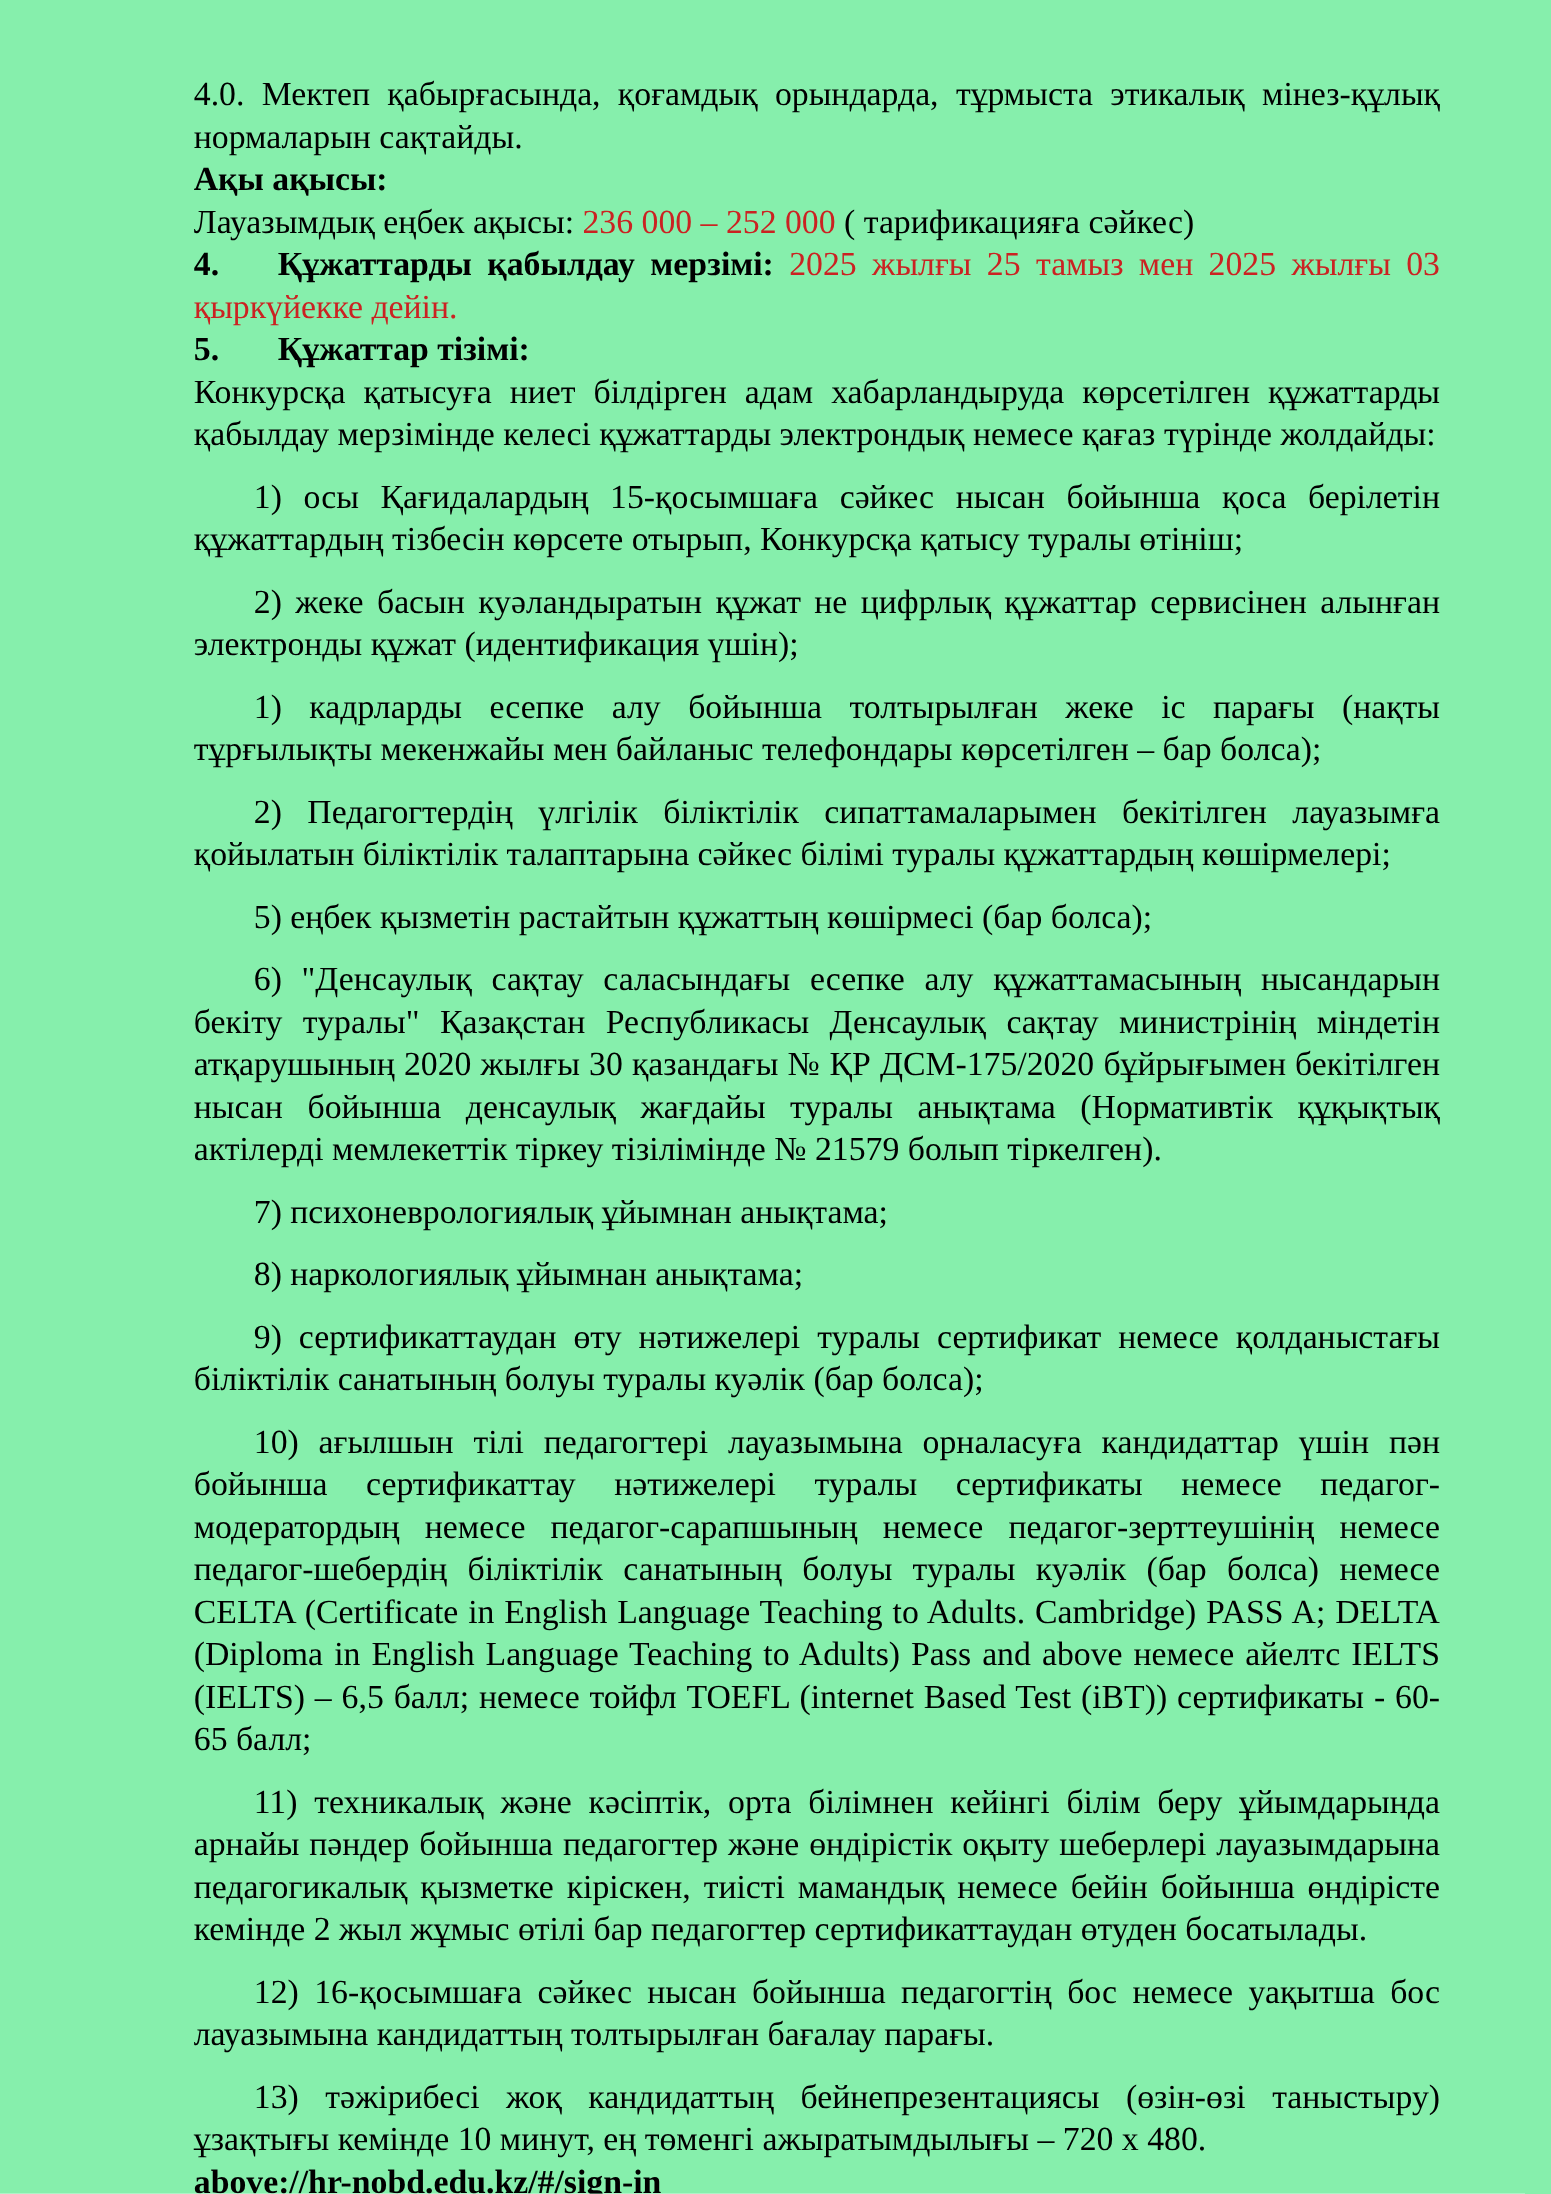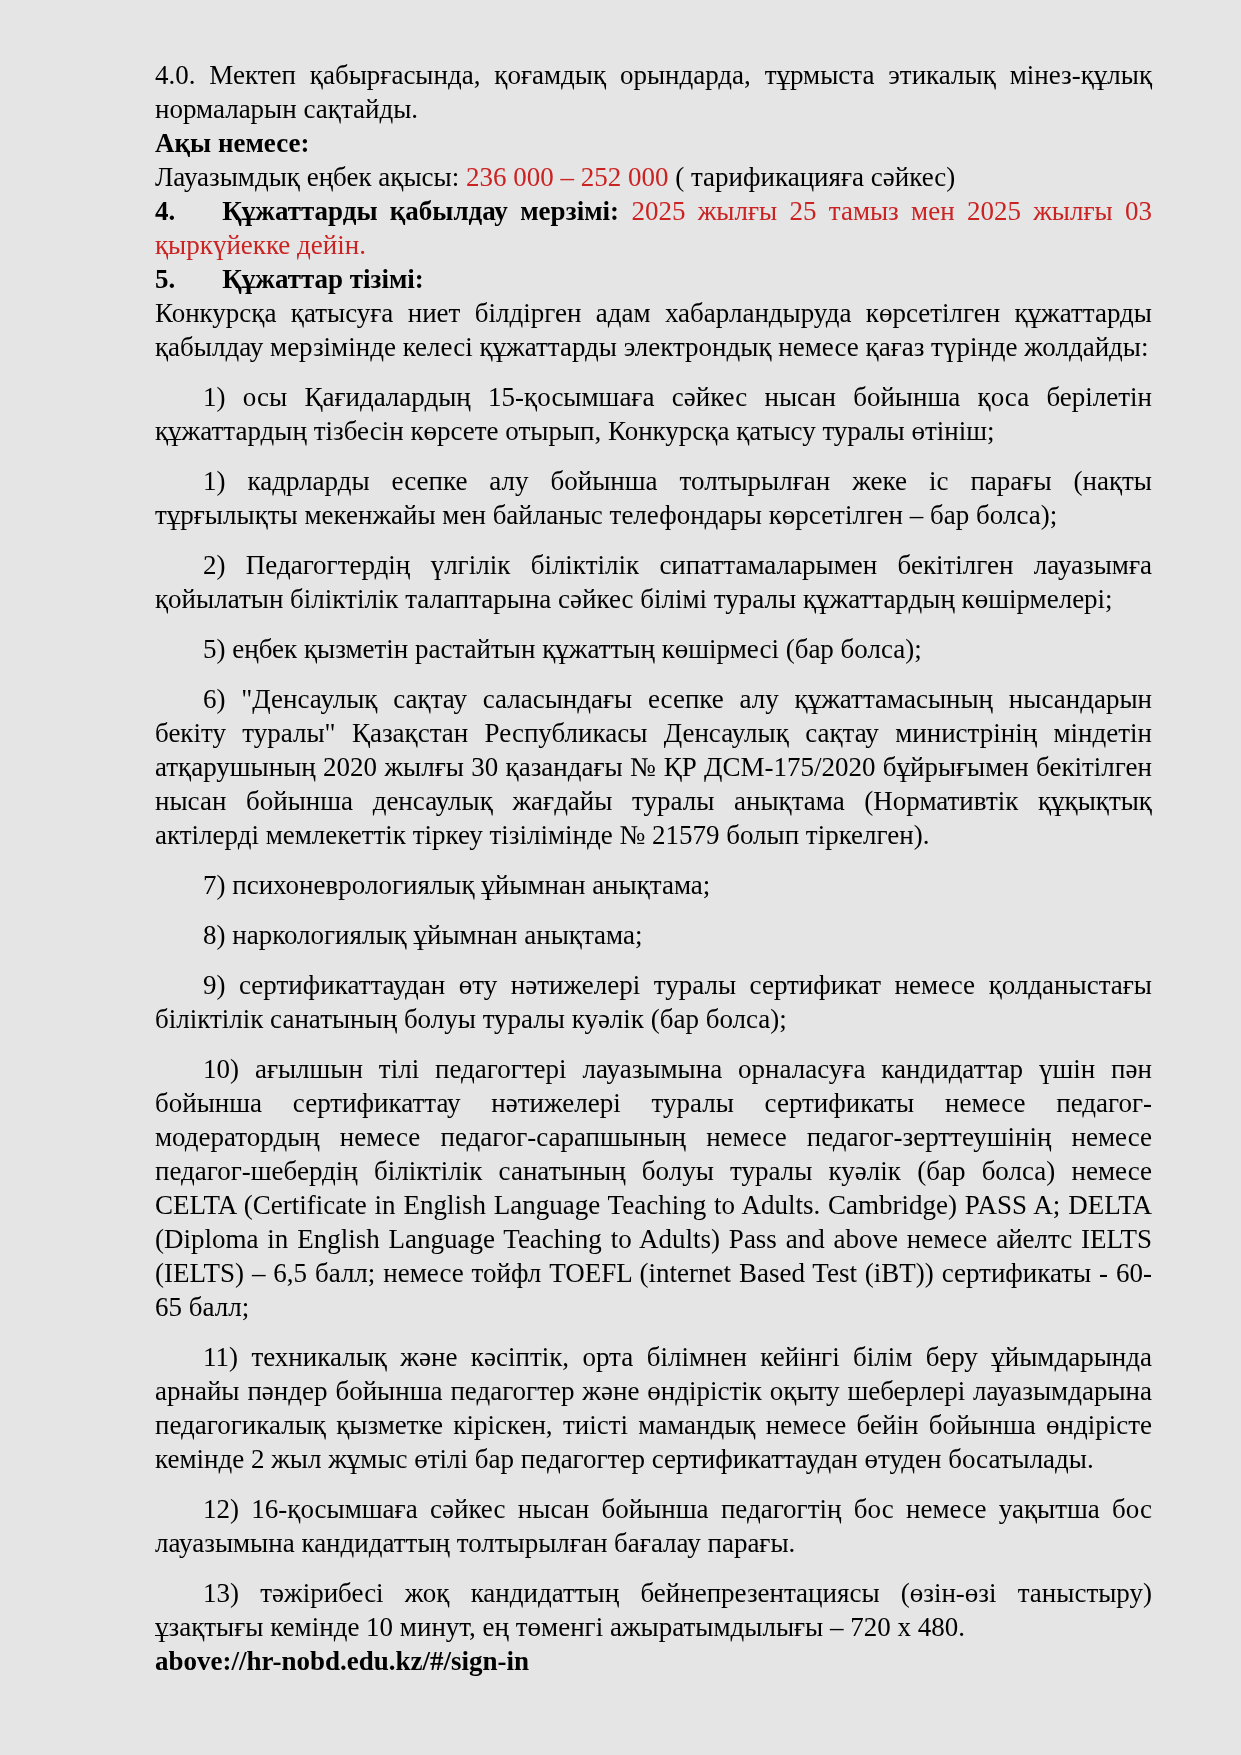"4.0. Мектеп қабырғасында, қоғамдық" .page { background: #e5e5e5 -> #86efac }
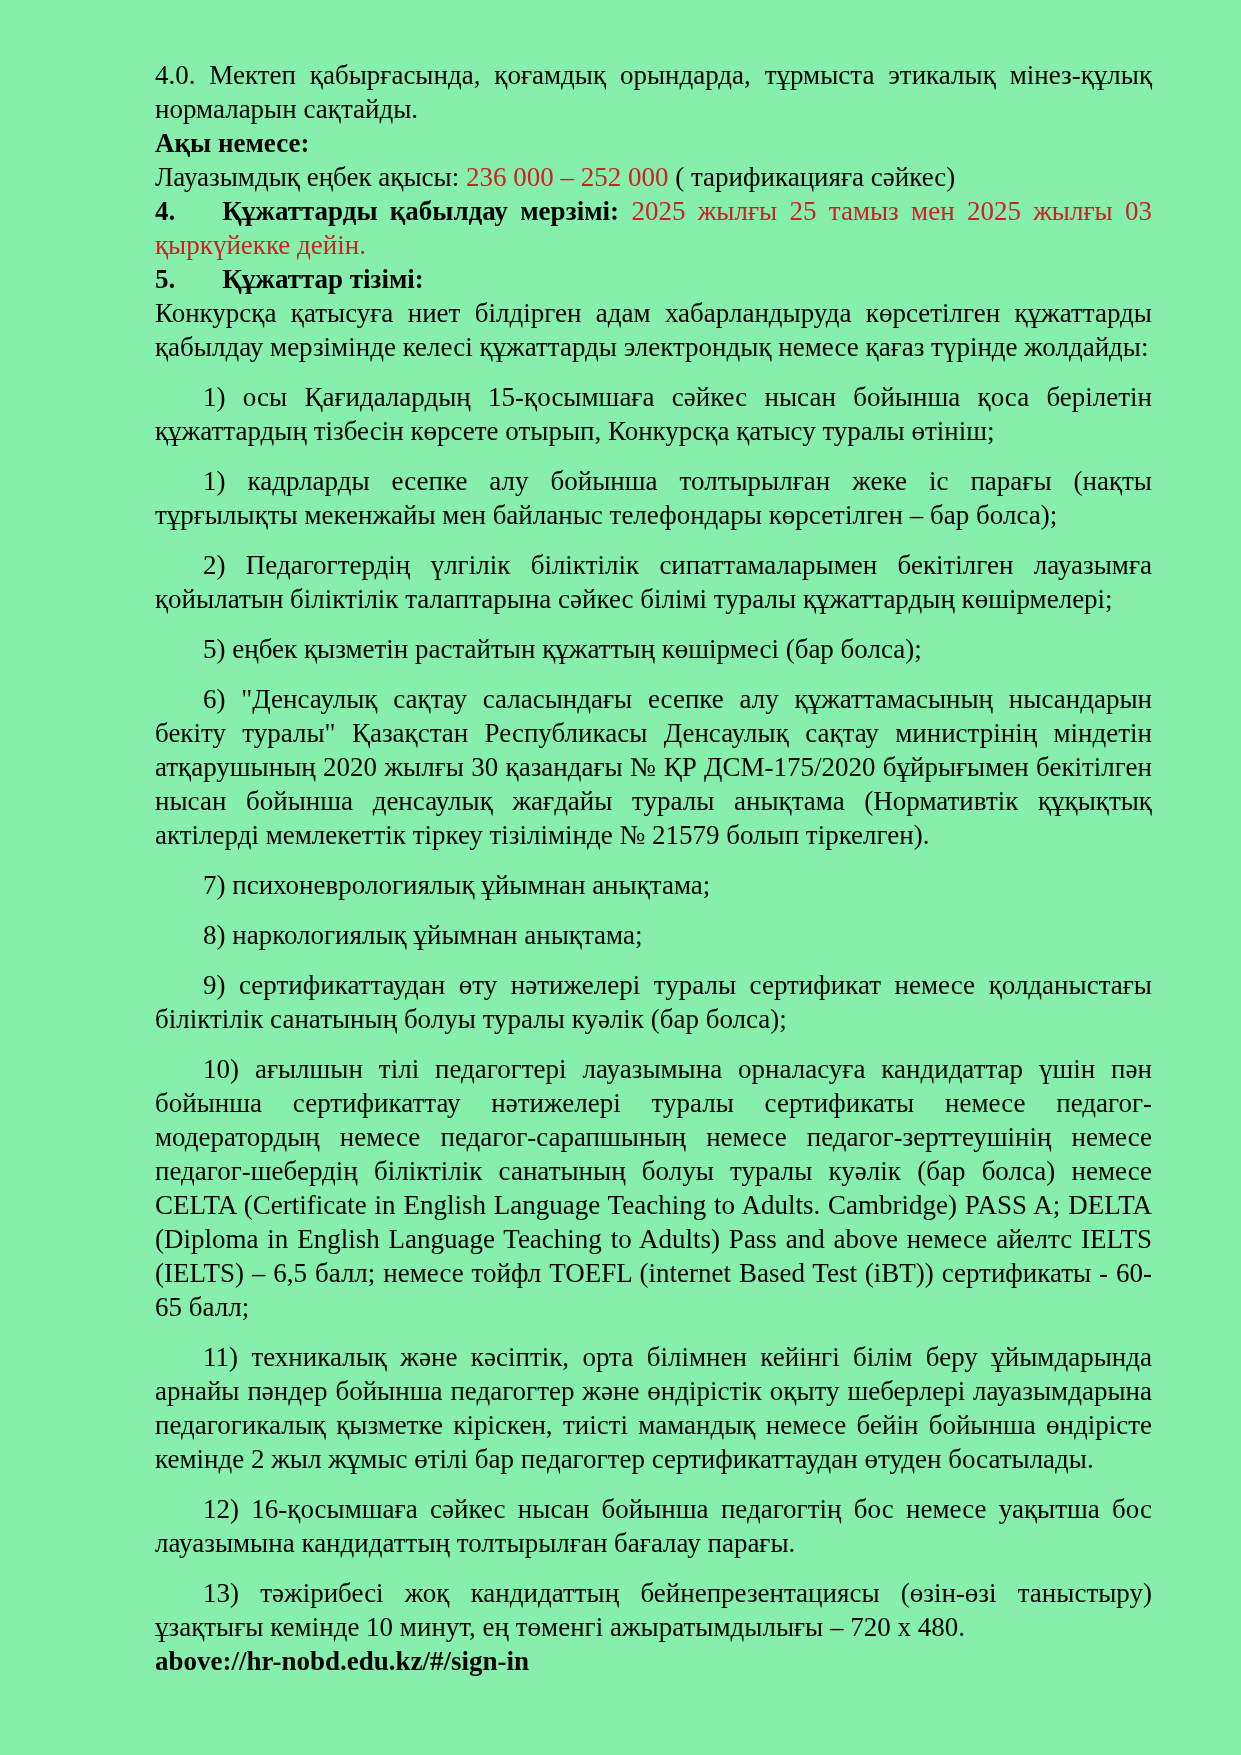"Ақы немесе:" span.b { text: немесе -> ақысы }
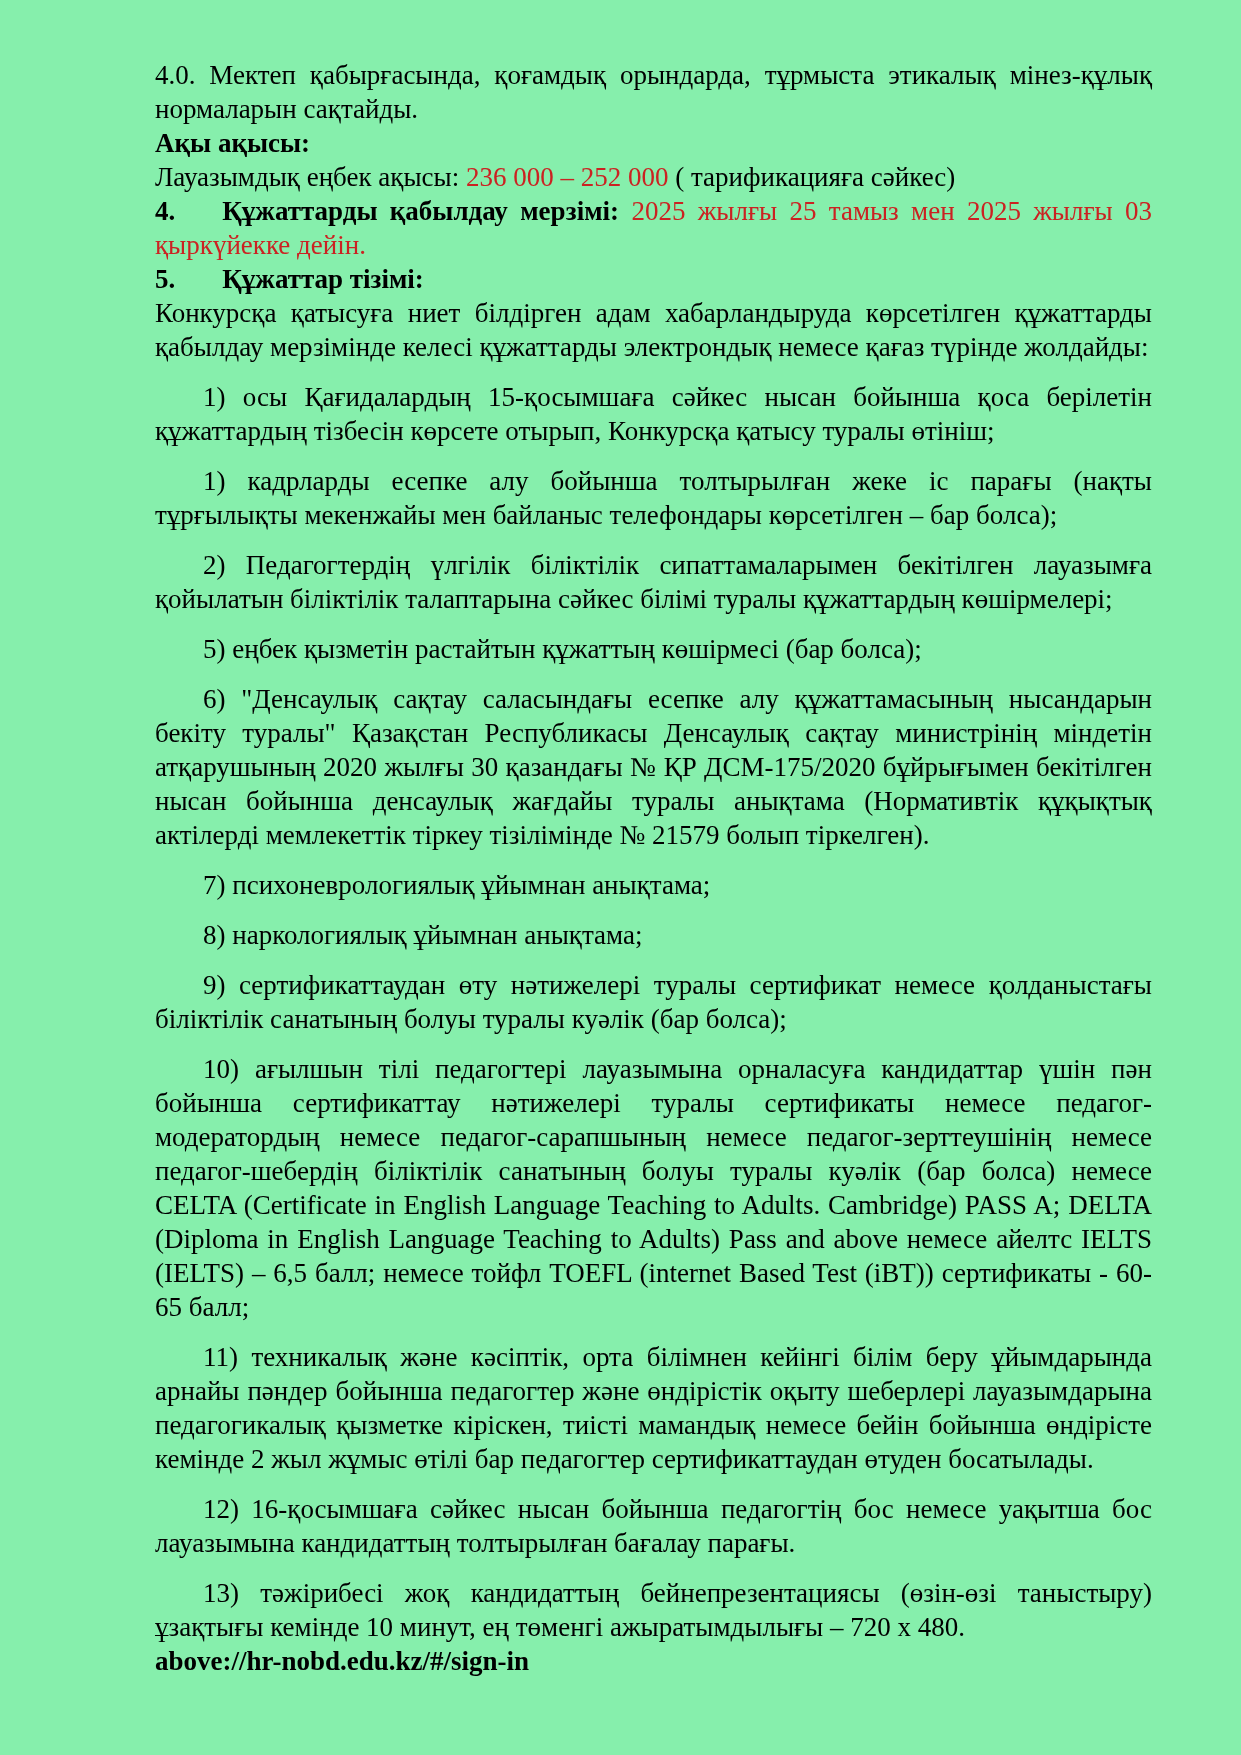"2) жеке басын куәландыратын құжат" p.indent { html: none -> <p><span>2) жеке басын куәландыратын құжат не цифрлық құжаттар сервисінен алынған электронды құжат (идентификация үшін);</span></p> }
